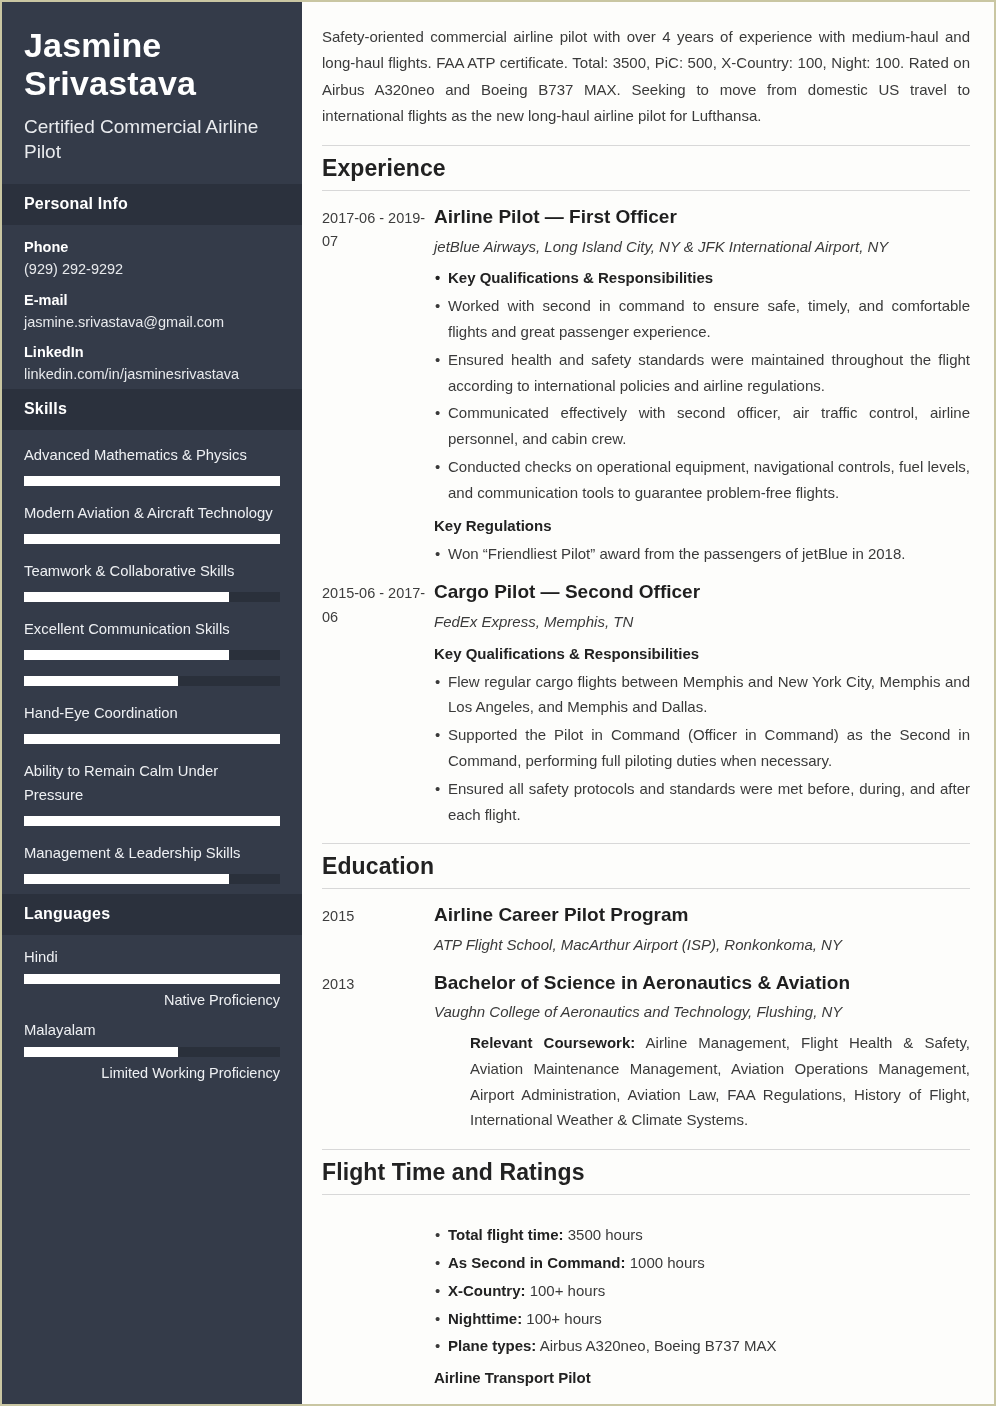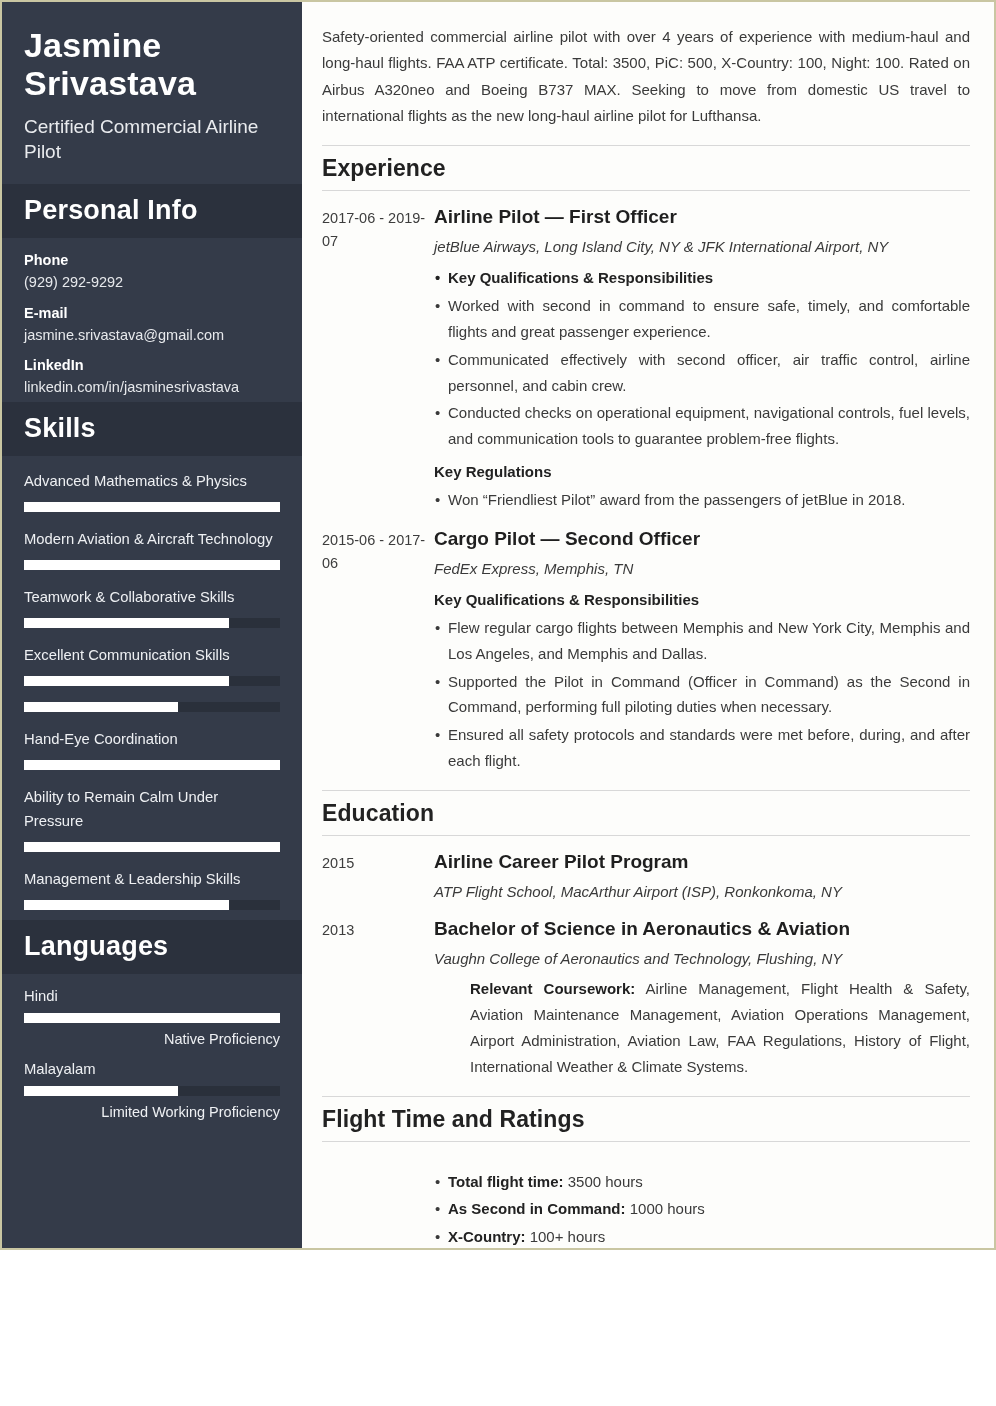"Jasmine Srivastava" .page { height: 1250px -> 1406px }
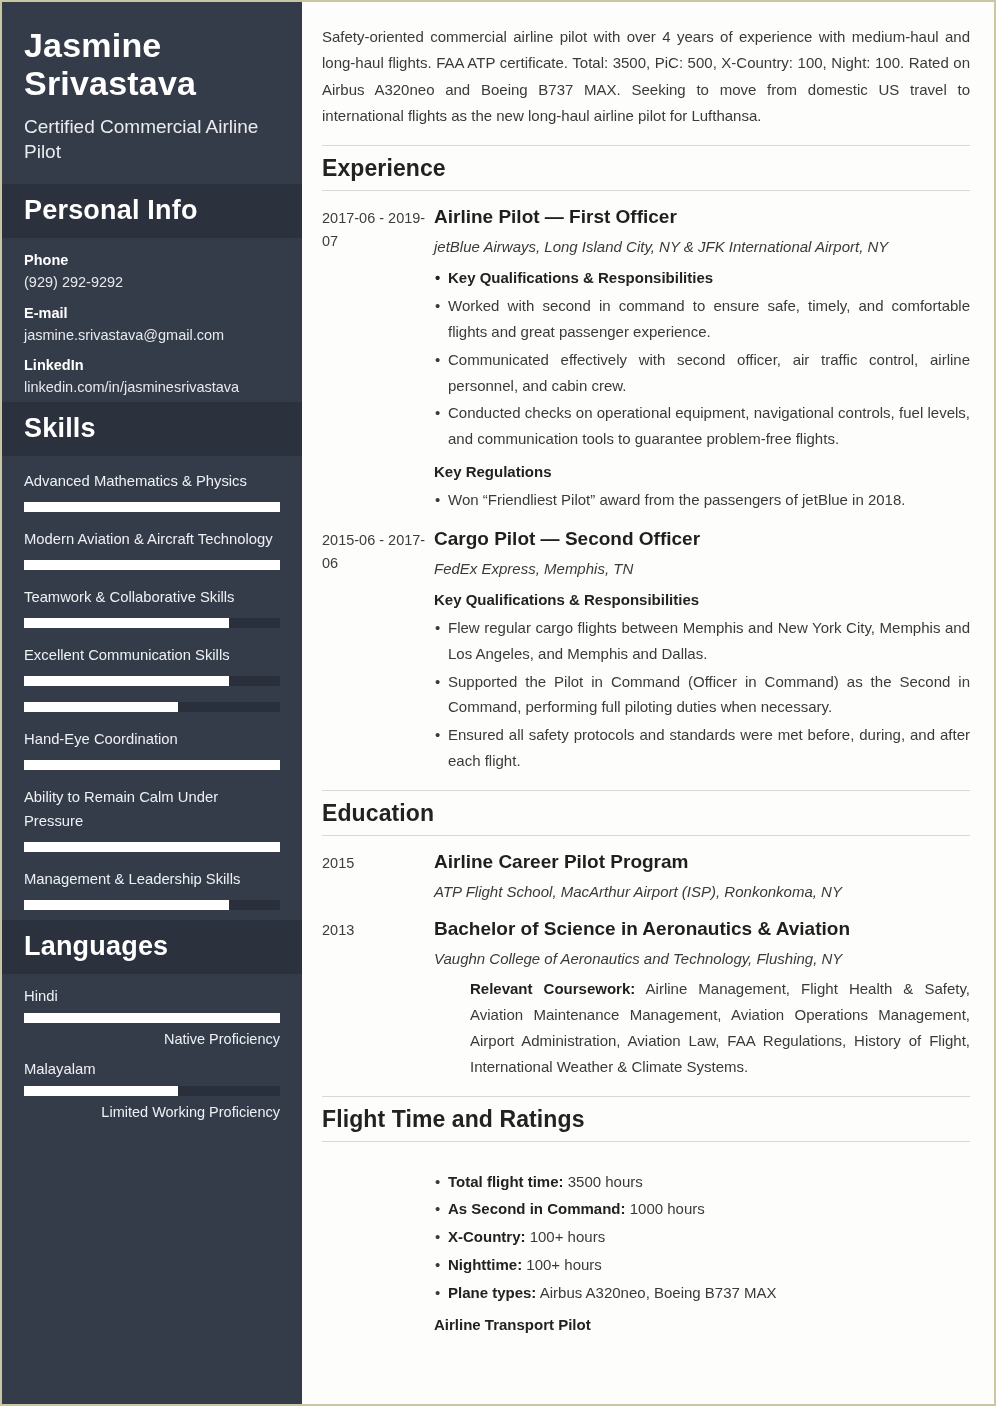"Personal Info" .sb-section-head { font-size: 27px -> 16px }
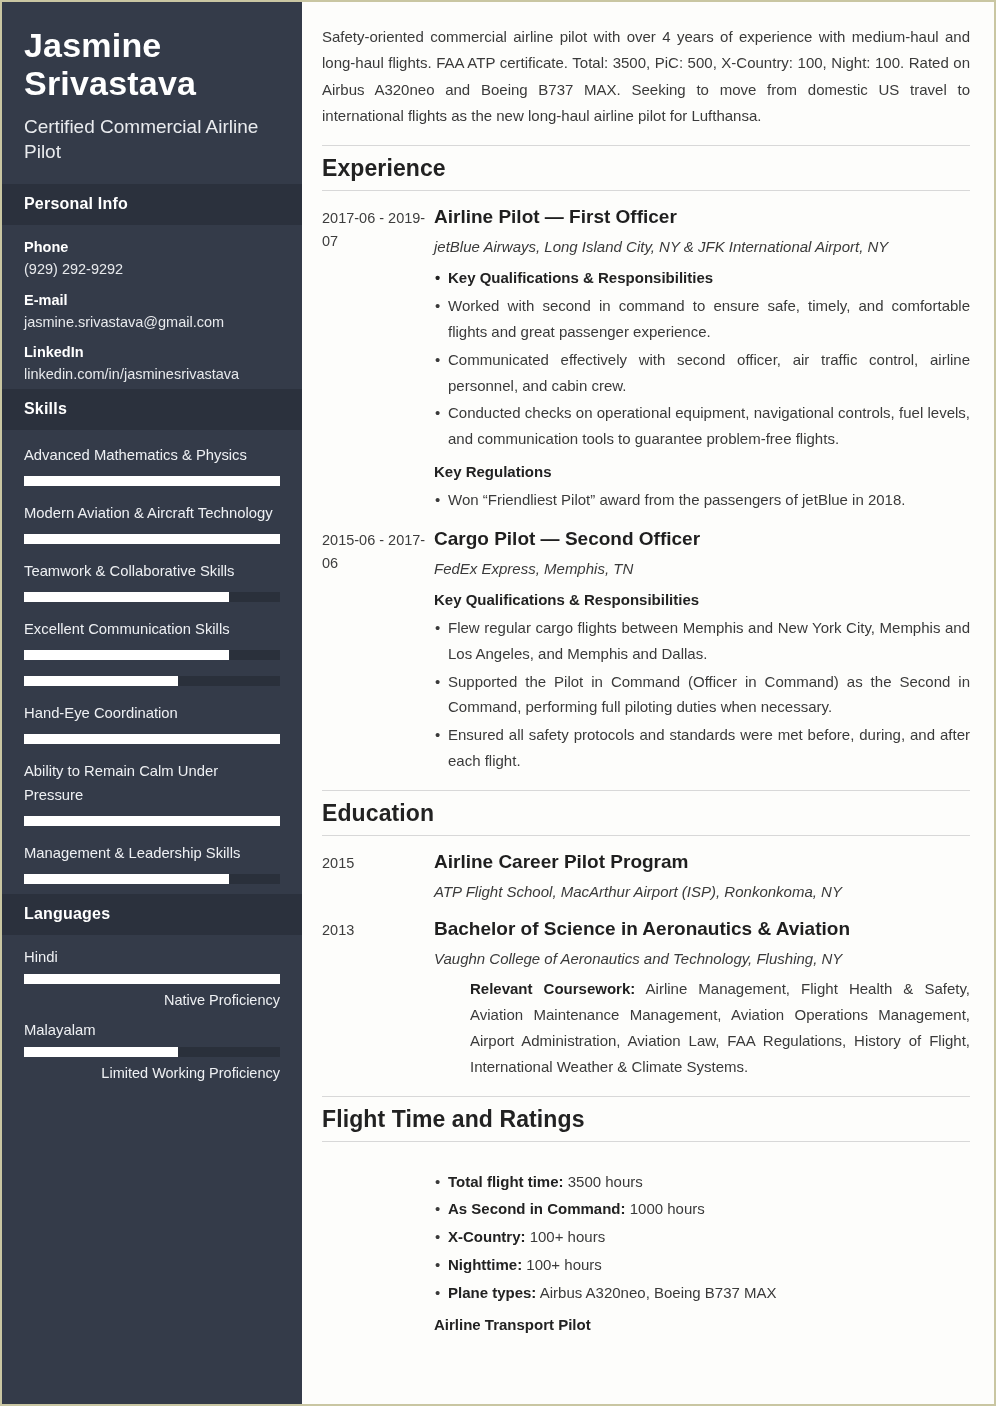"Ensured health and safety standards" li { html: none -> <li>Ensured health and safety standards were maintained throughout the flight according to international policies and airline regulations.</li> }
